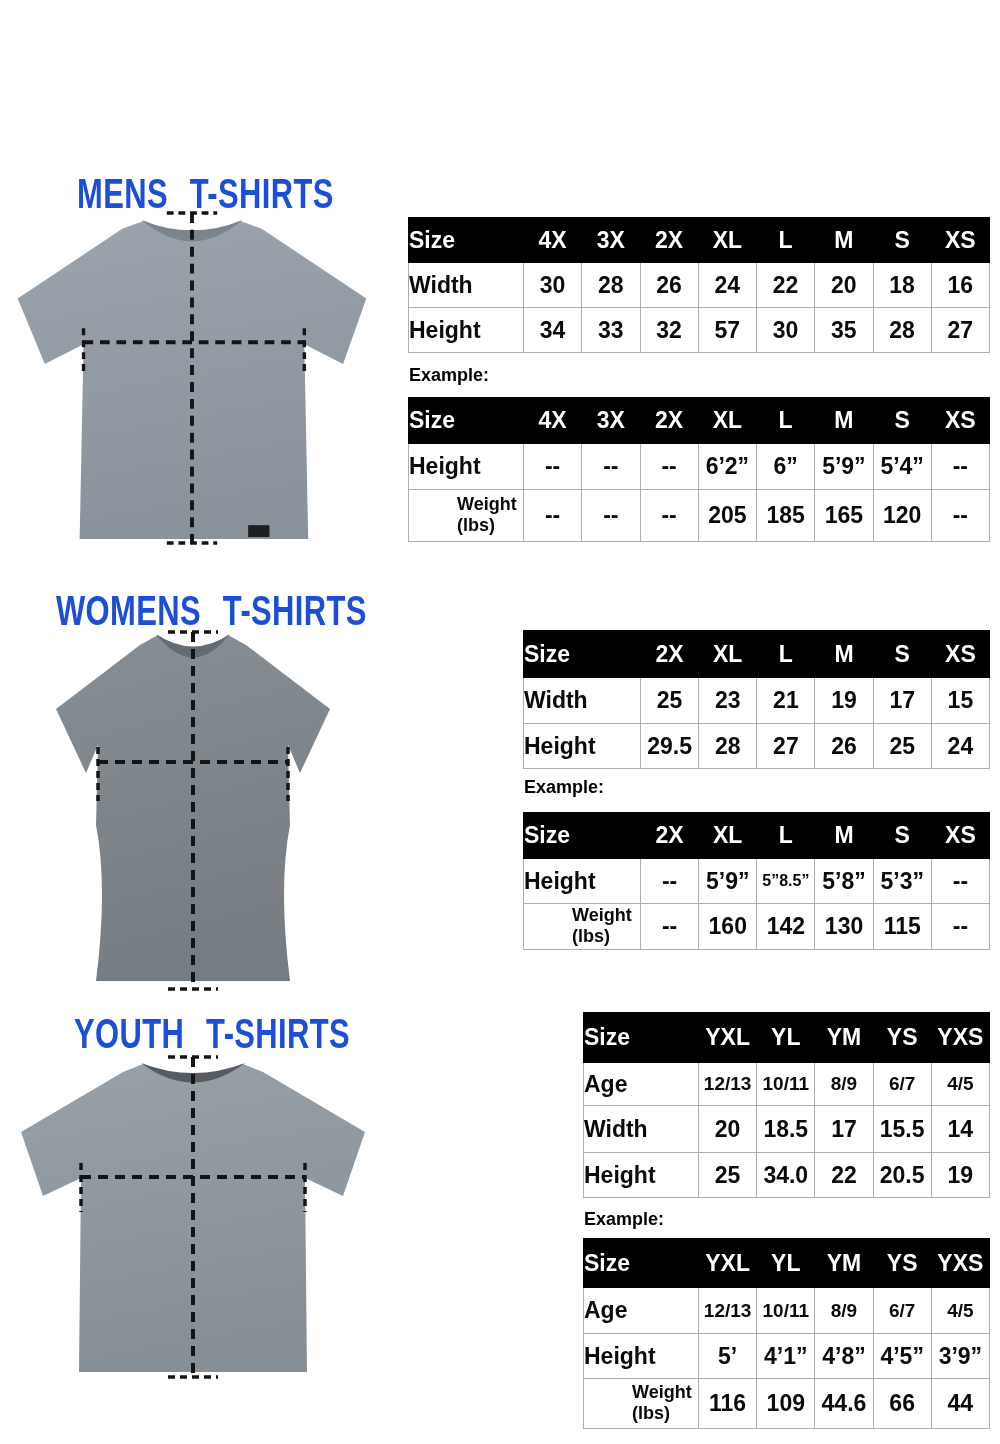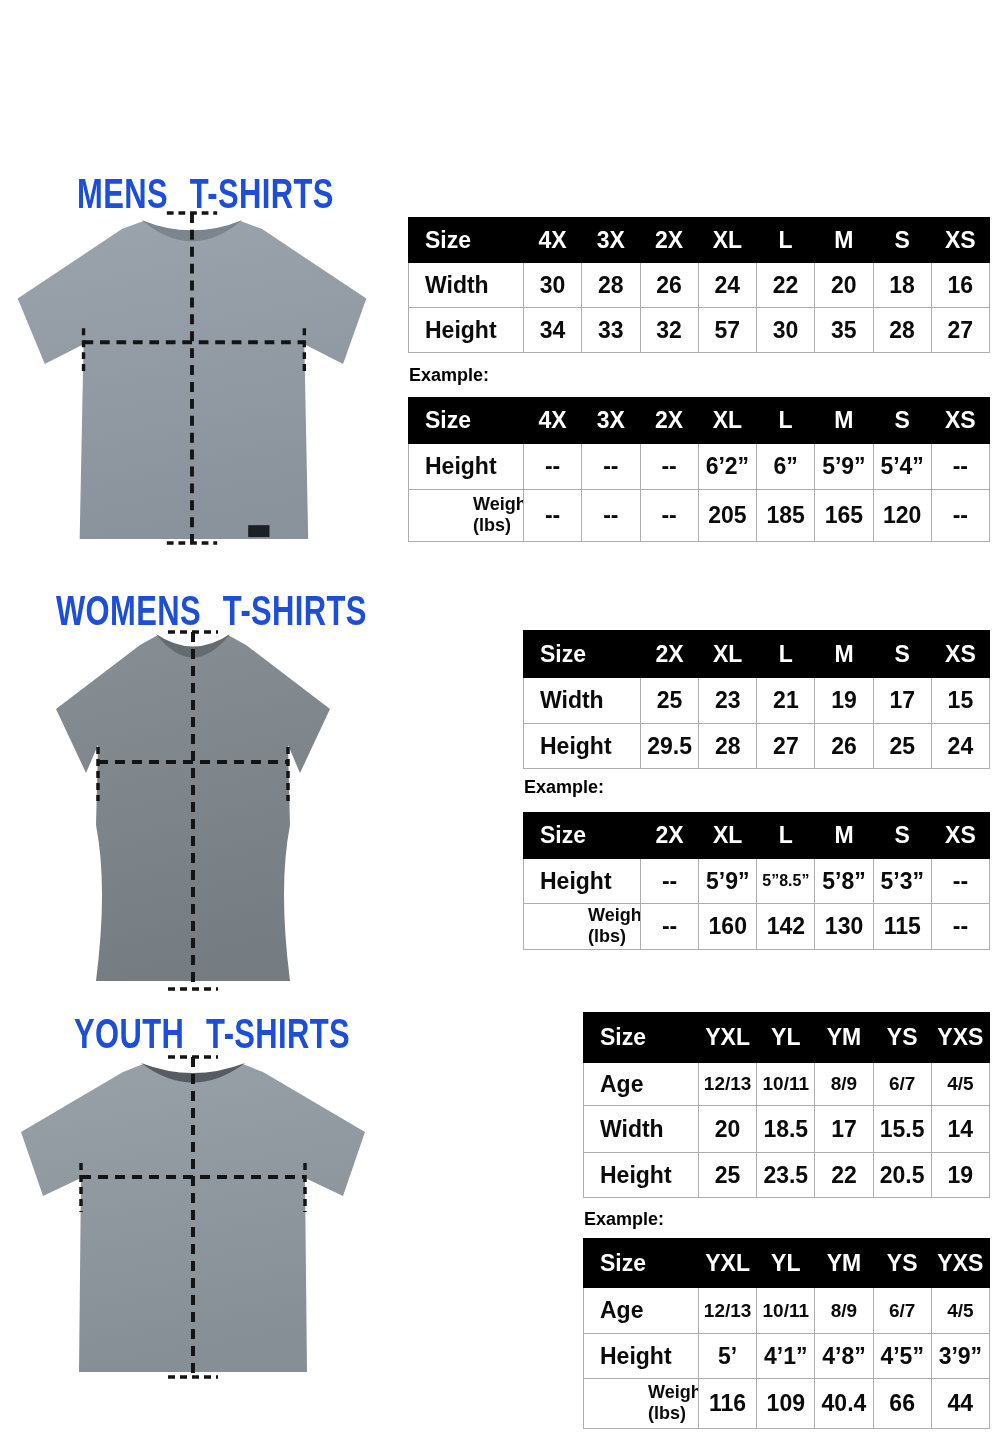"Size" .tbl .lab { padding-left: 16px -> none }
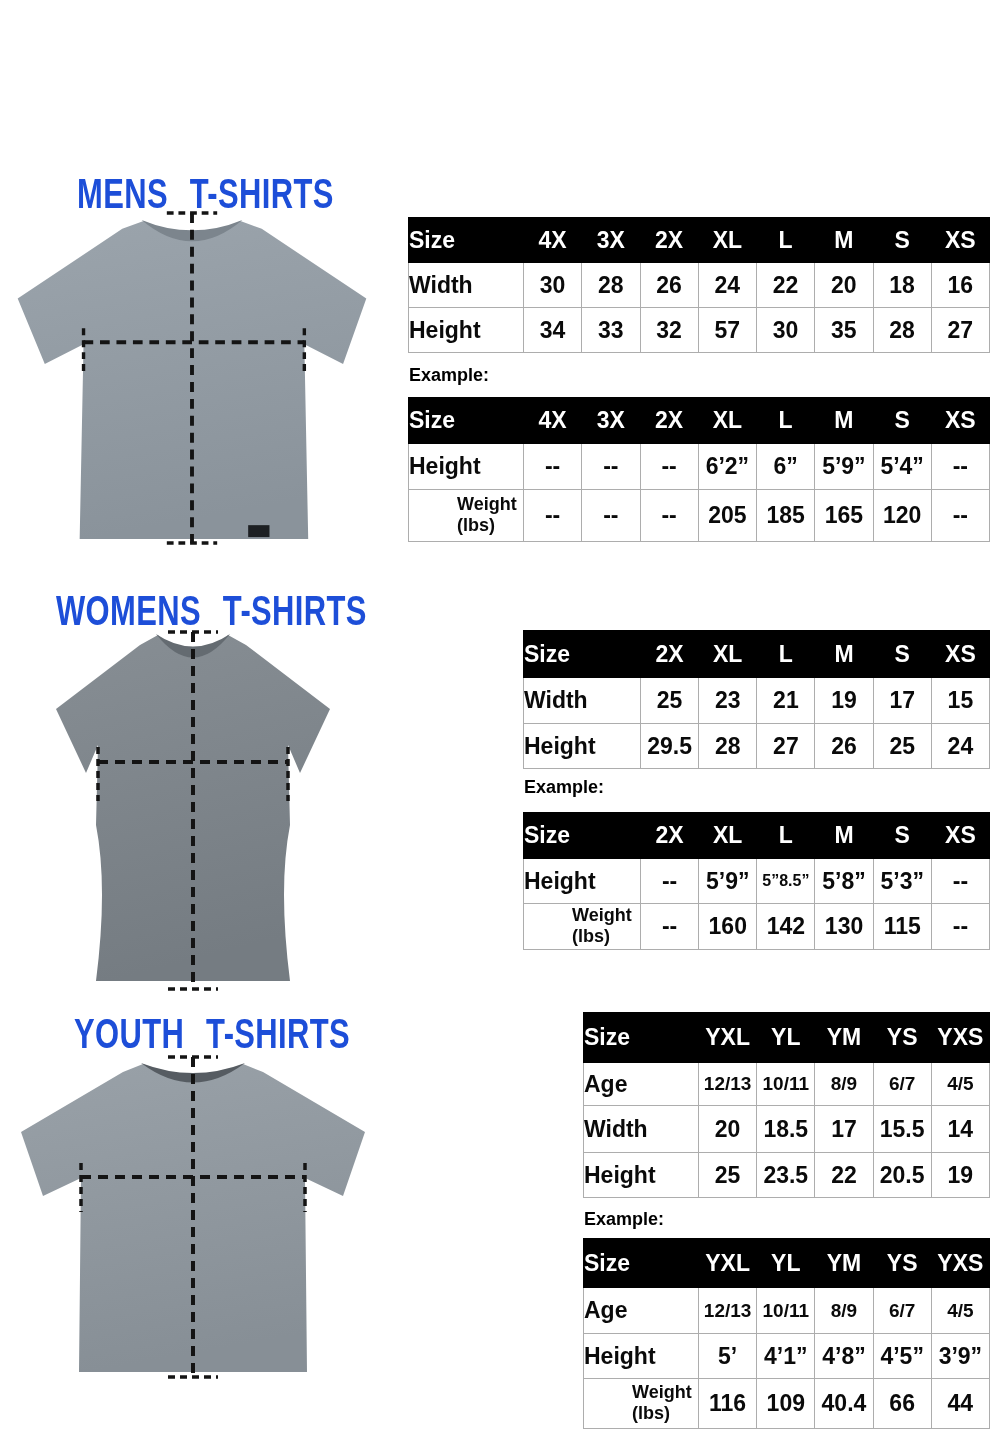"23.5" td { text: 23.5 -> 34.0 }
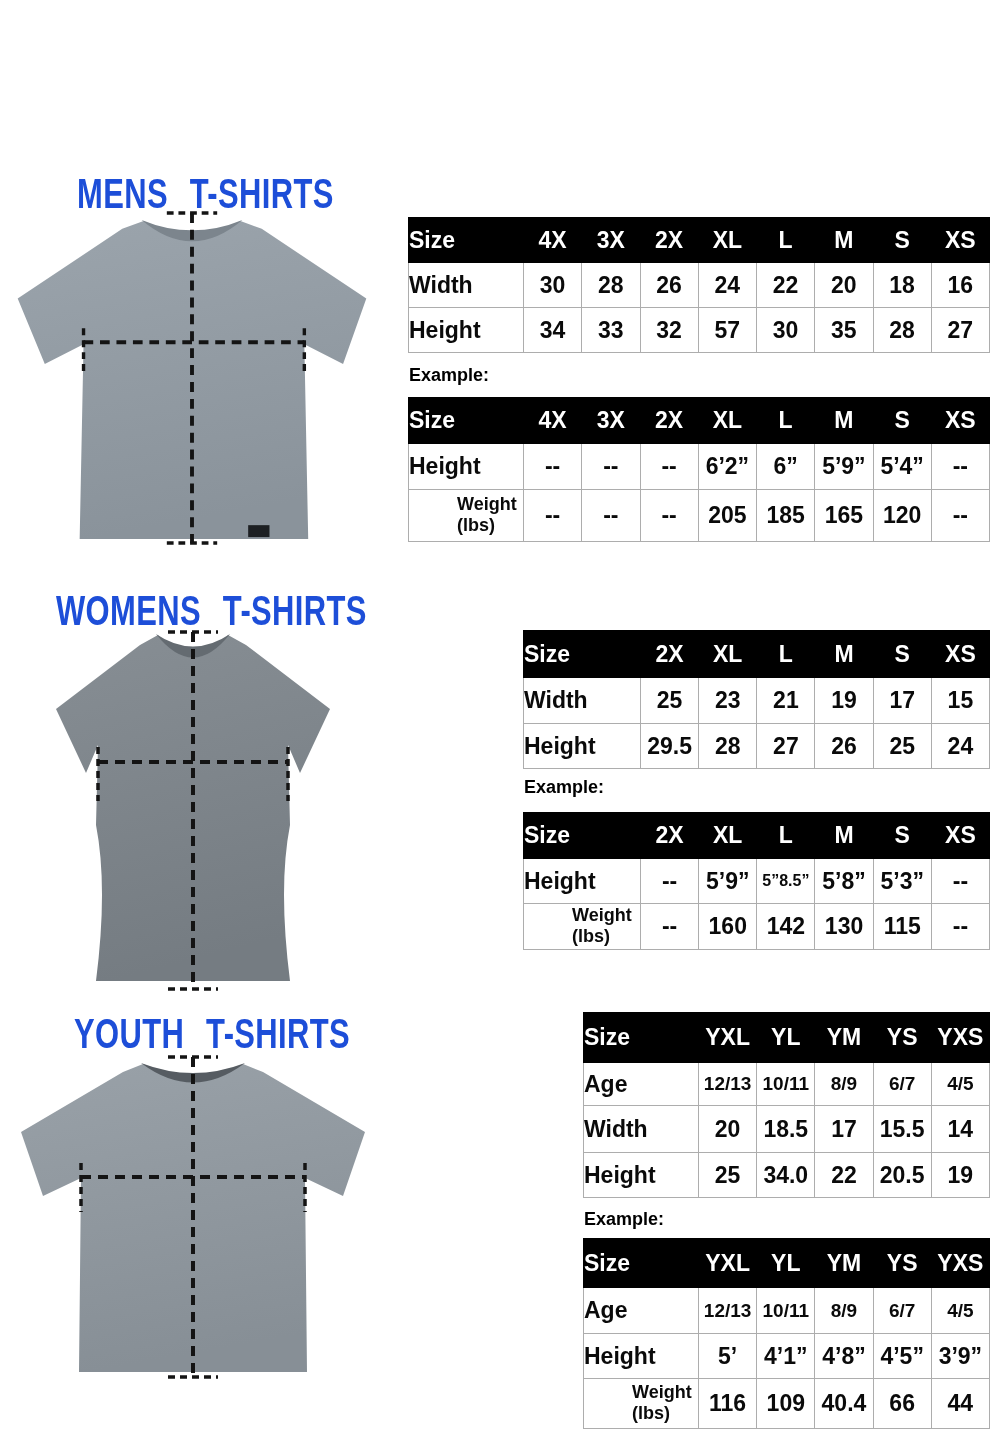"40.4" td { text: 40.4 -> 44.6 }
